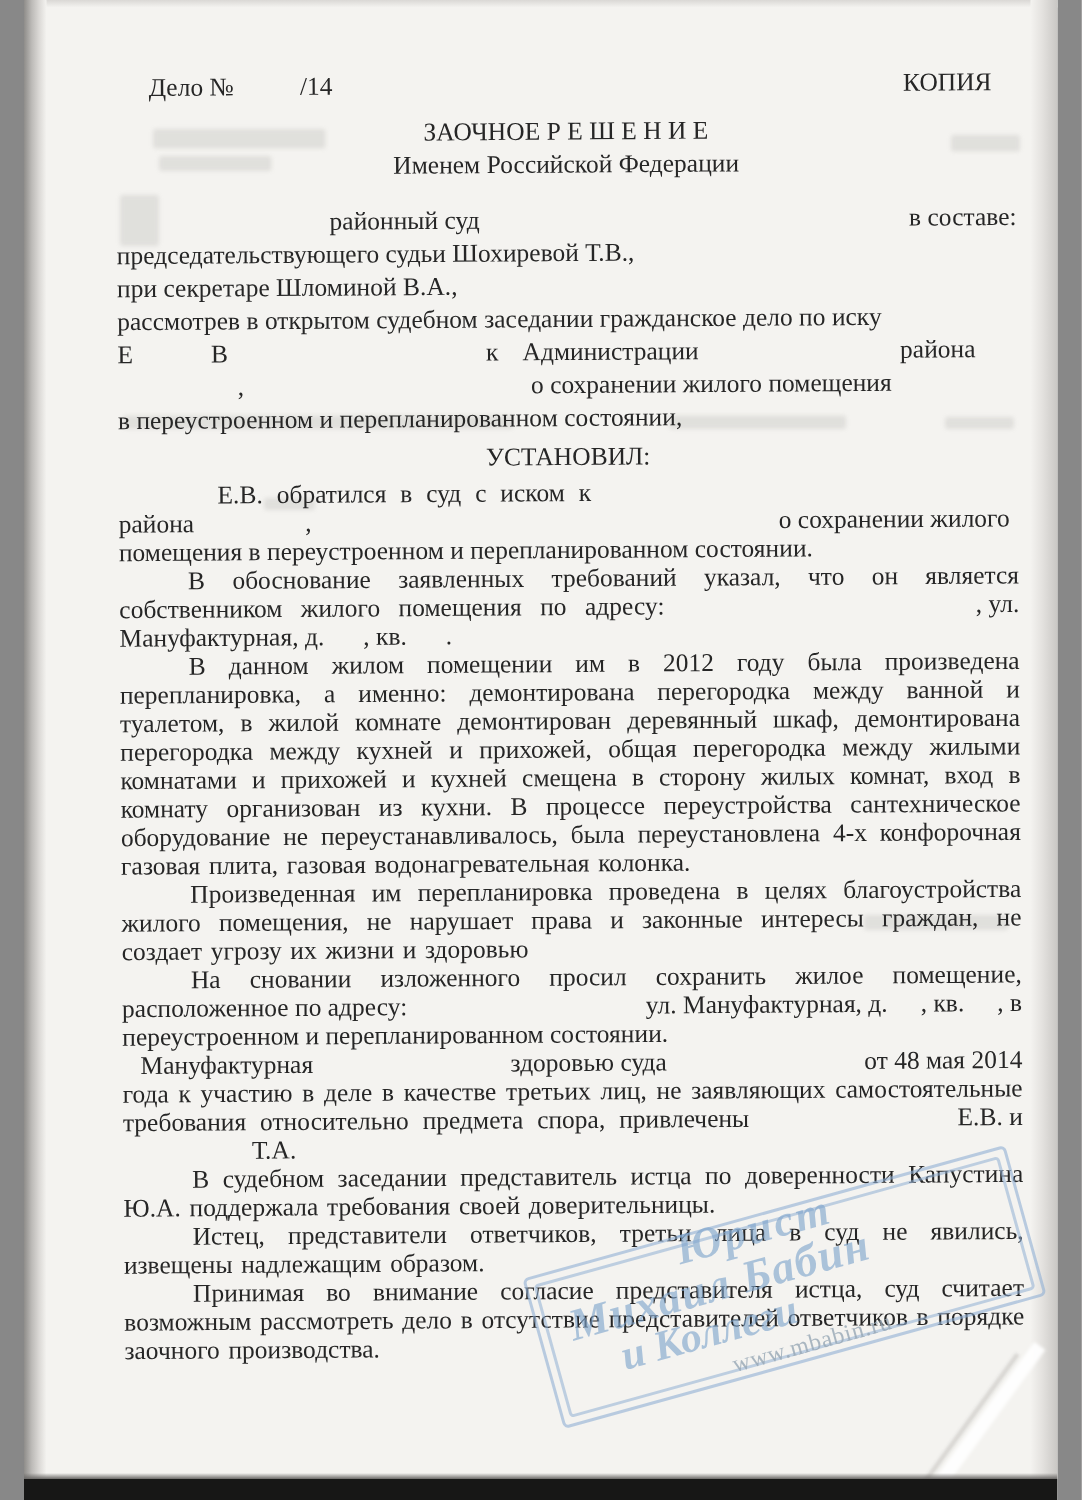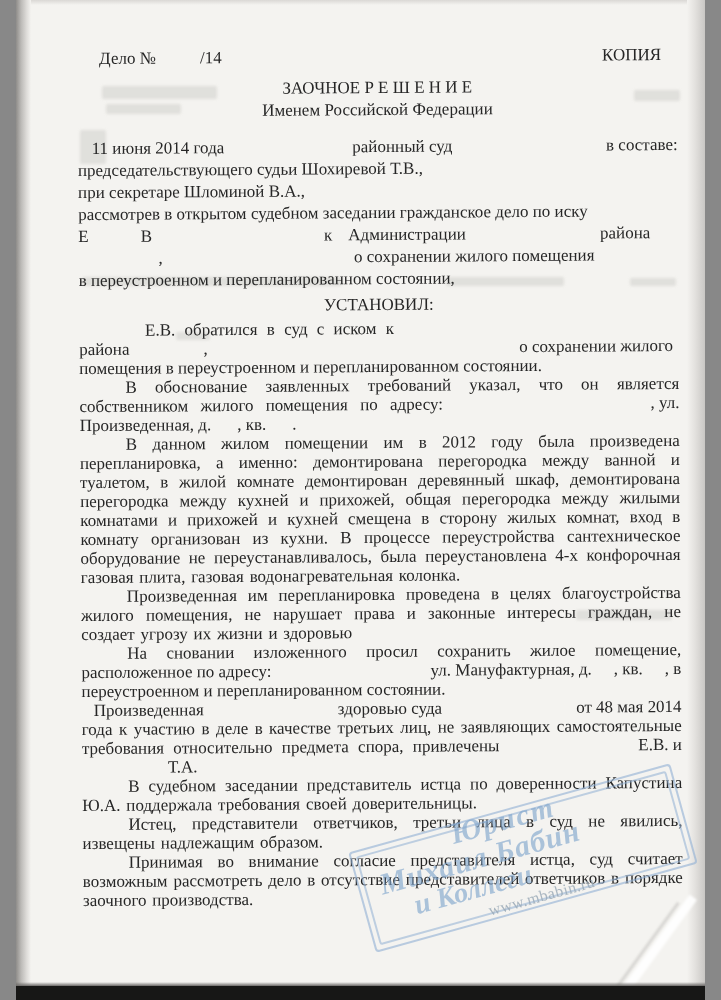"11 июня 2014 года" span { html: <span>11 июня 2014 года</span> -> none }
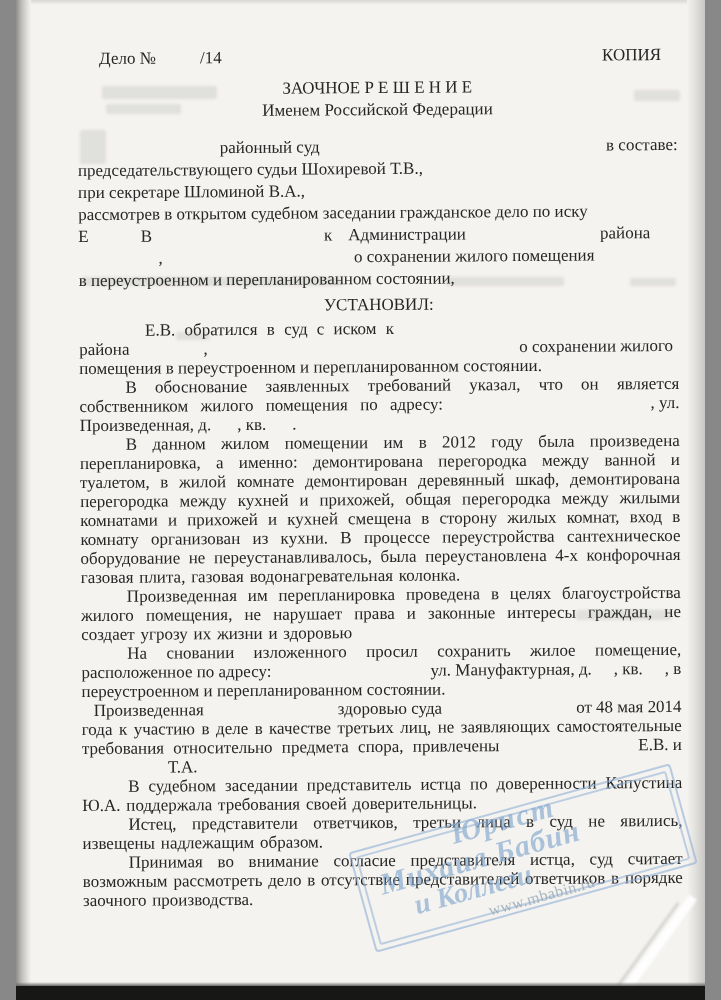"Произведенная, д." span { text: Произведенная -> Мануфактурная }
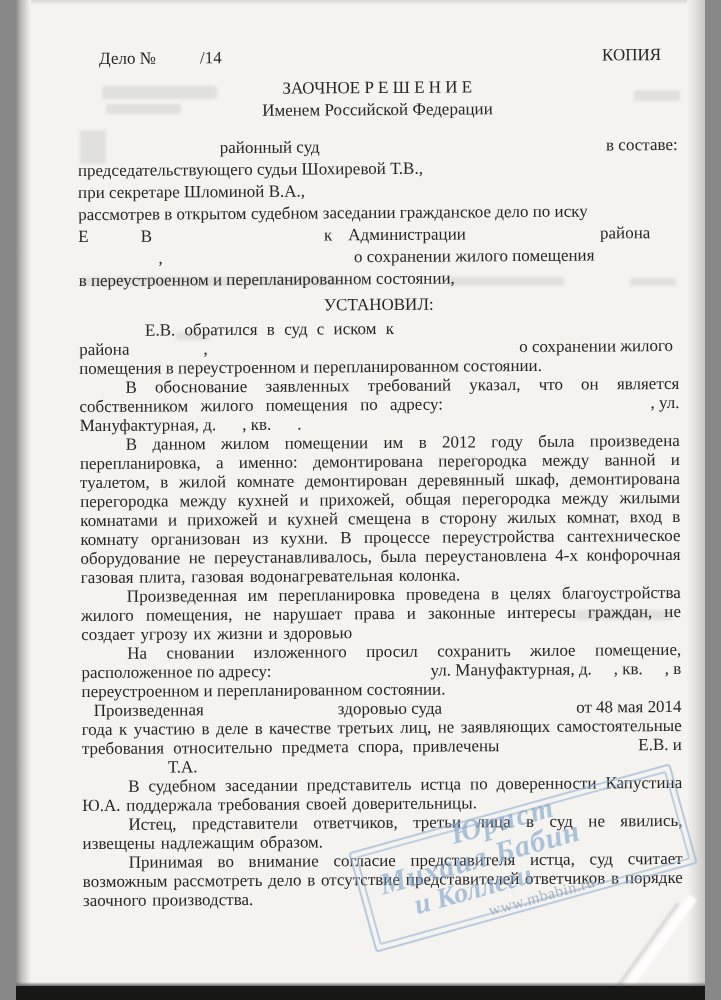"Произведенная" span { text: Произведенная -> Мануфактурная }
